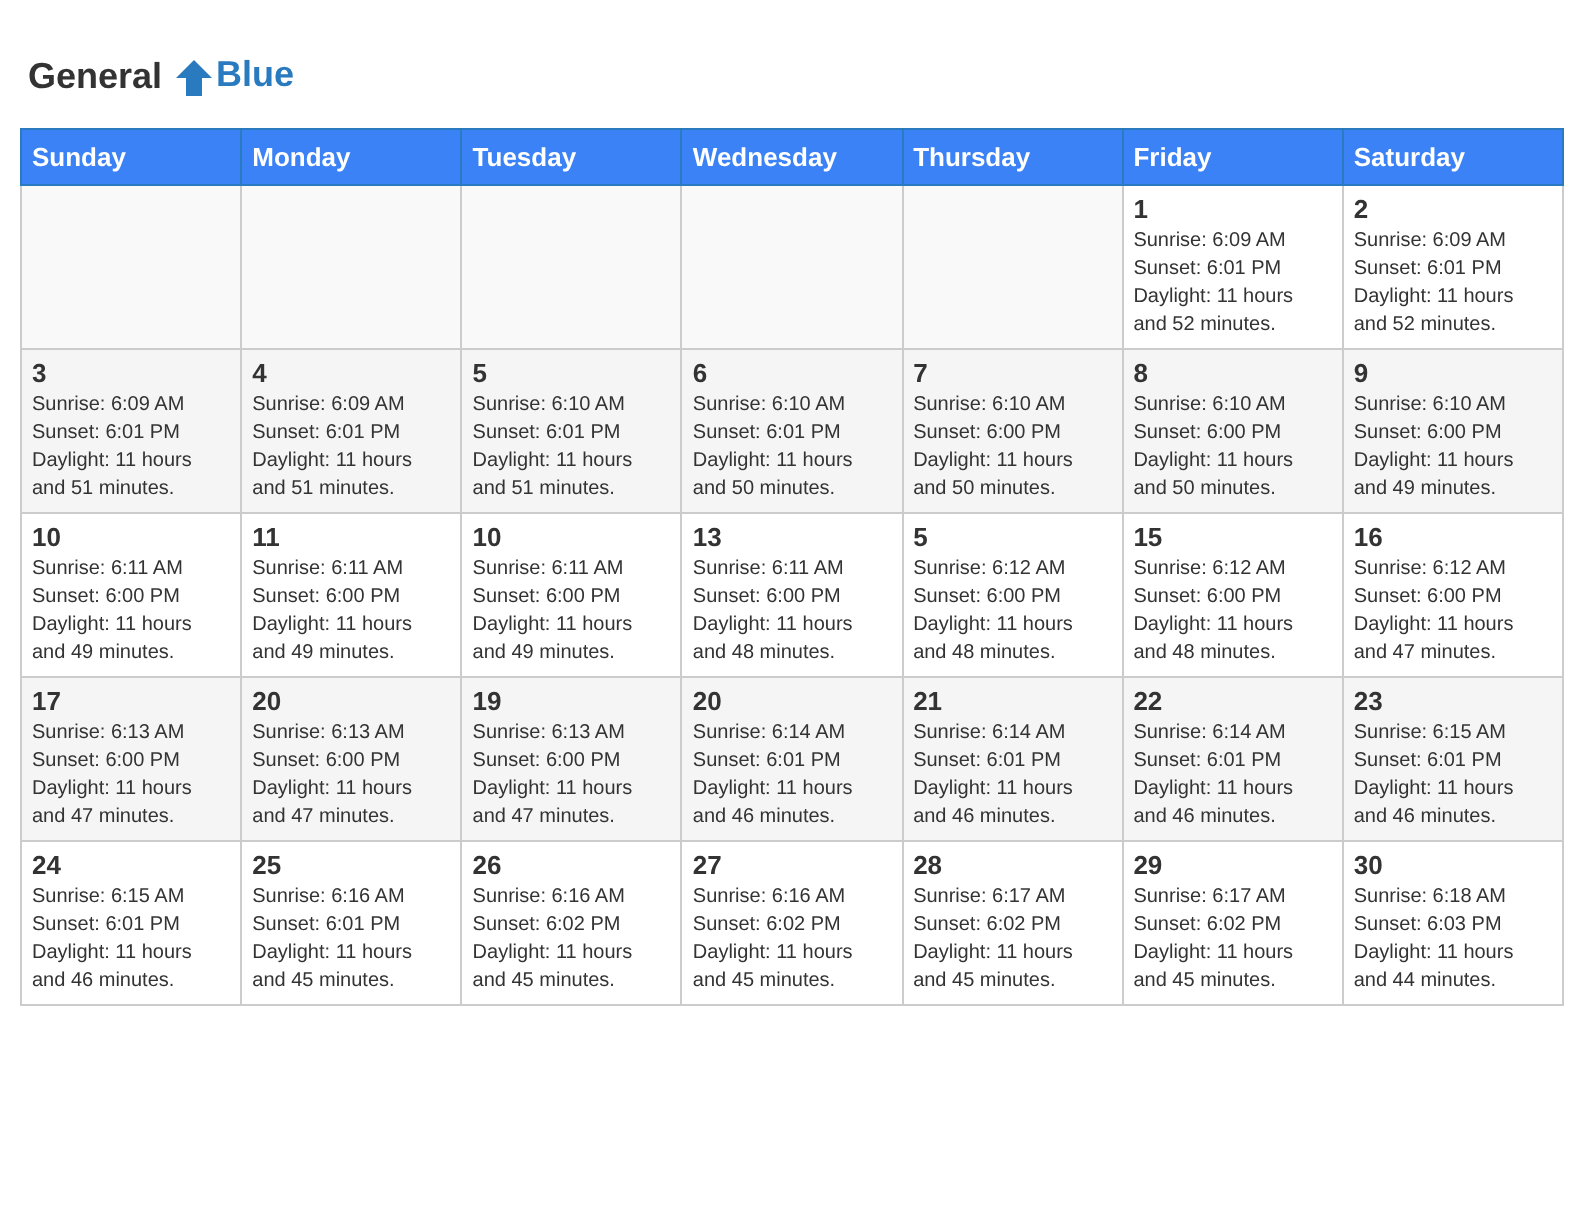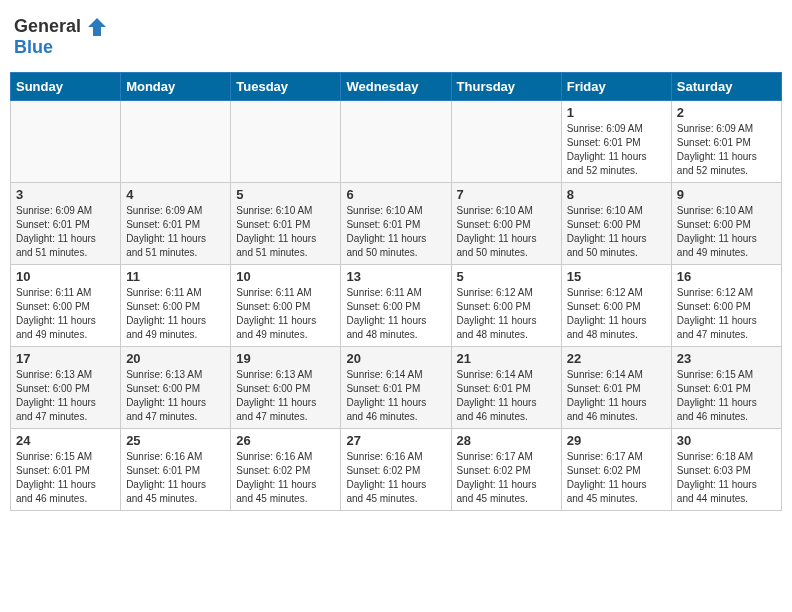"General" div { flex-direction: column -> none; margin-top: none -> 12px }
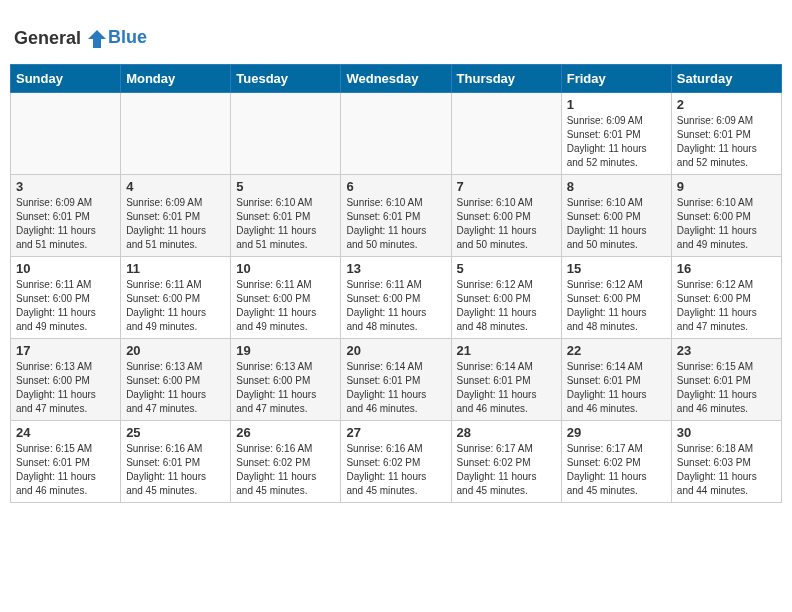"Sunday" .calendar th { background-color: #0369a1 -> #3b82f6 }
